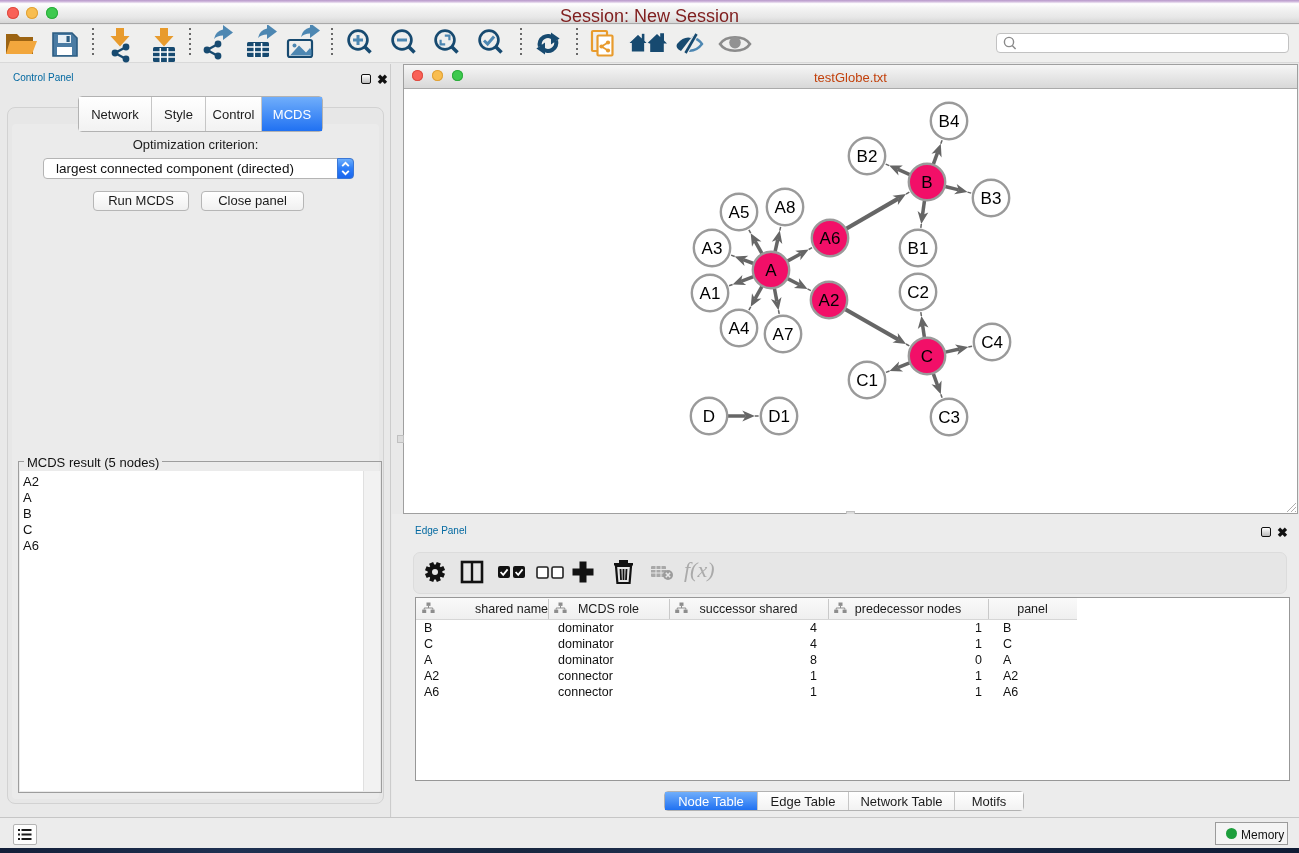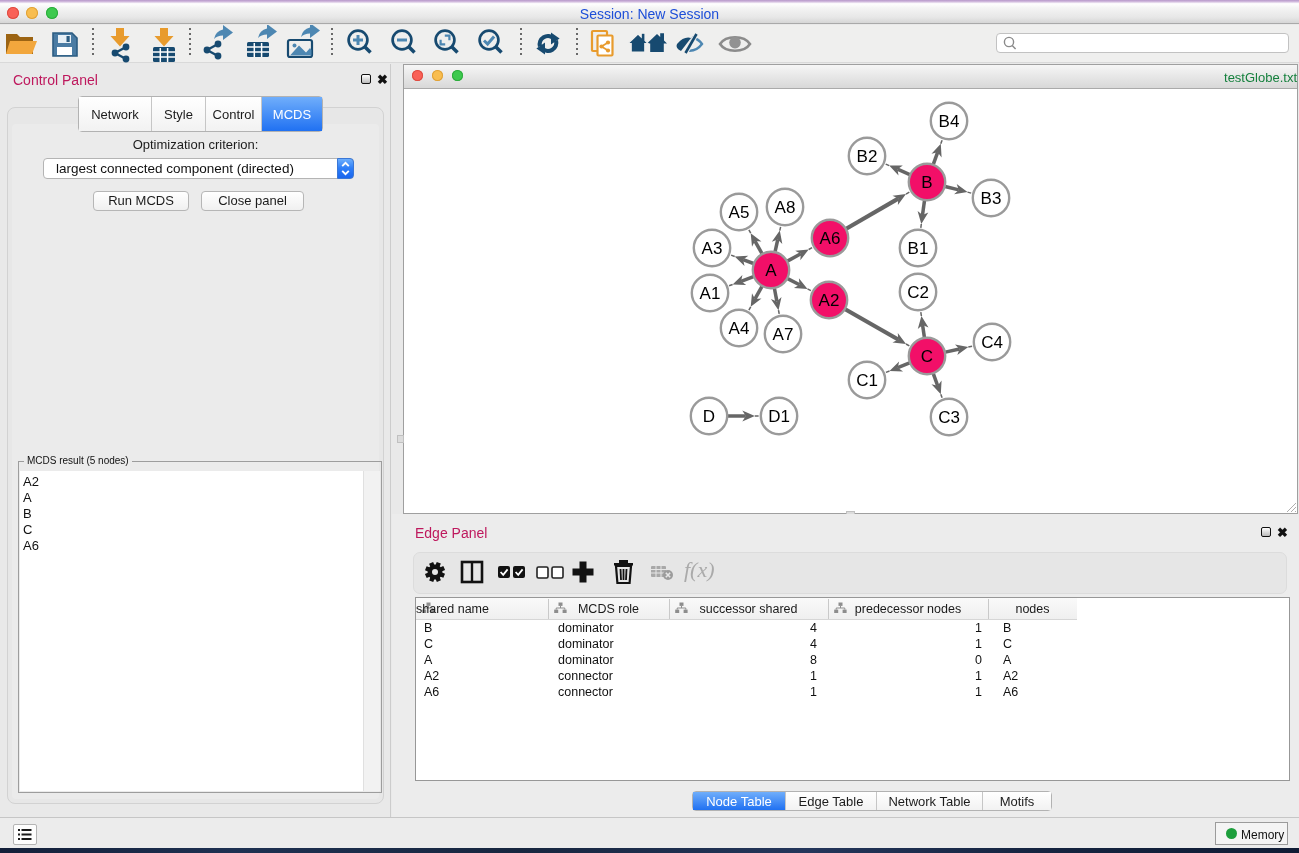"Session: New Session" .ttext { color: #1d4ed8 -> #7f1d1d; font-size: 14px -> 18px }
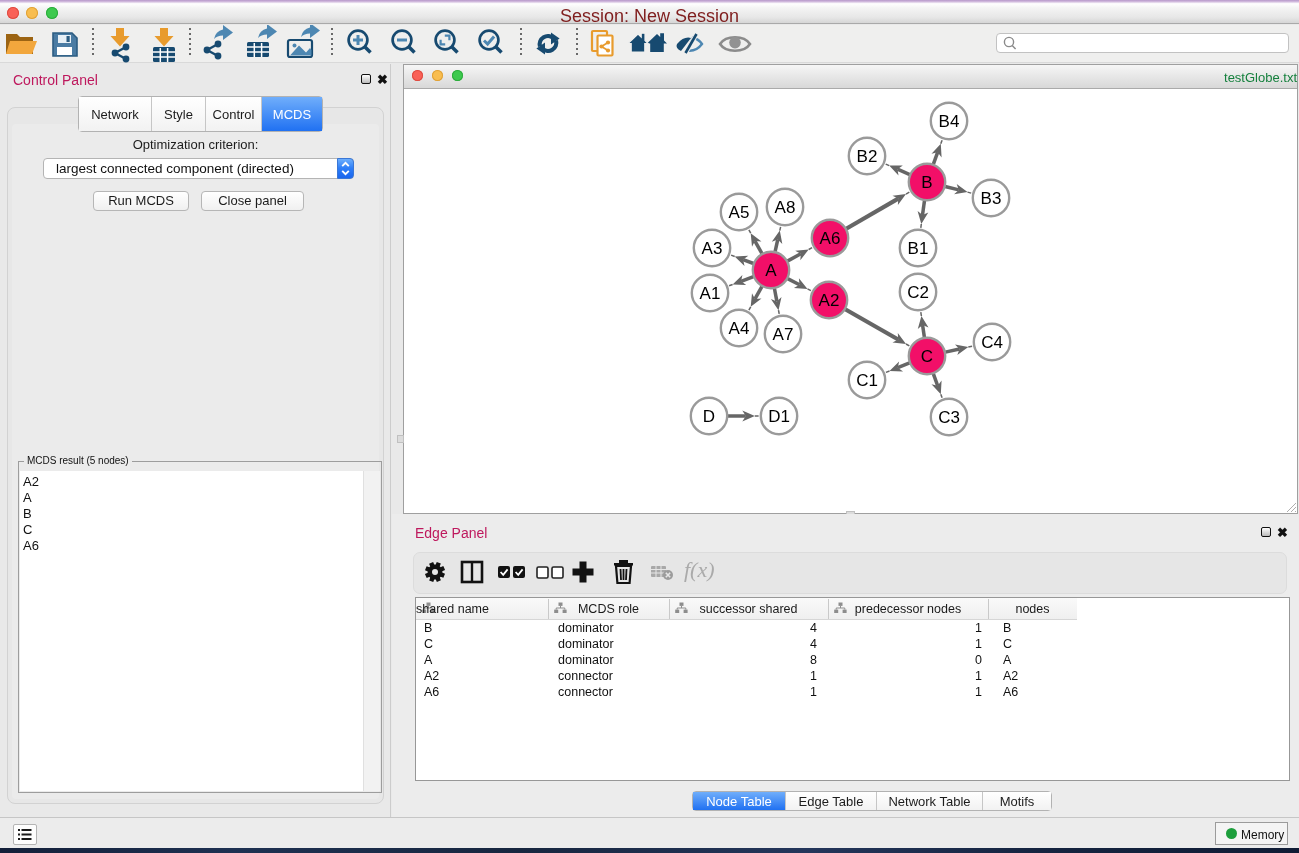"Control Panel" .ptitle { color: #be185d -> #0369a1; font-size: 14px -> 10px }
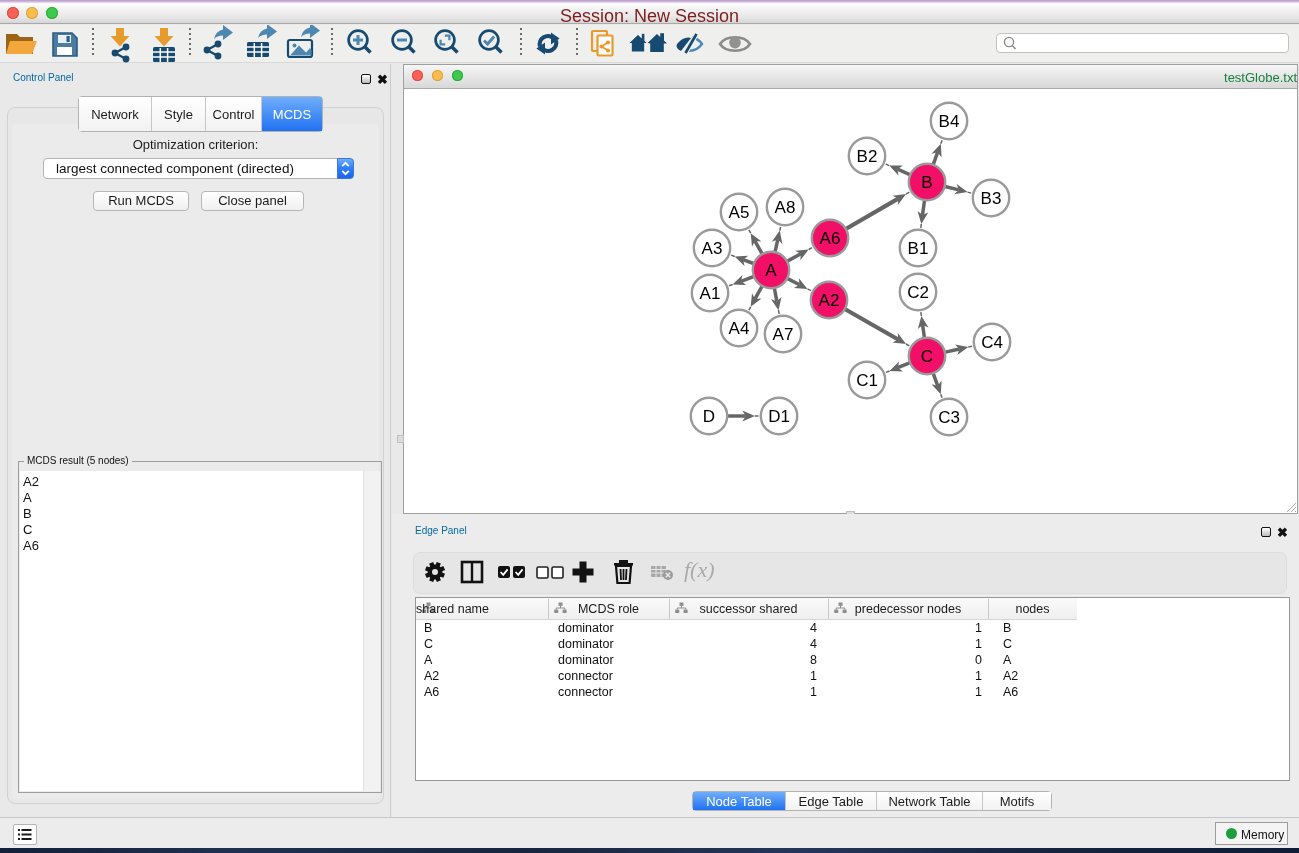"testGlobe.txt" div.abs { color: #15803d -> #c2410c; text-align: right -> center }
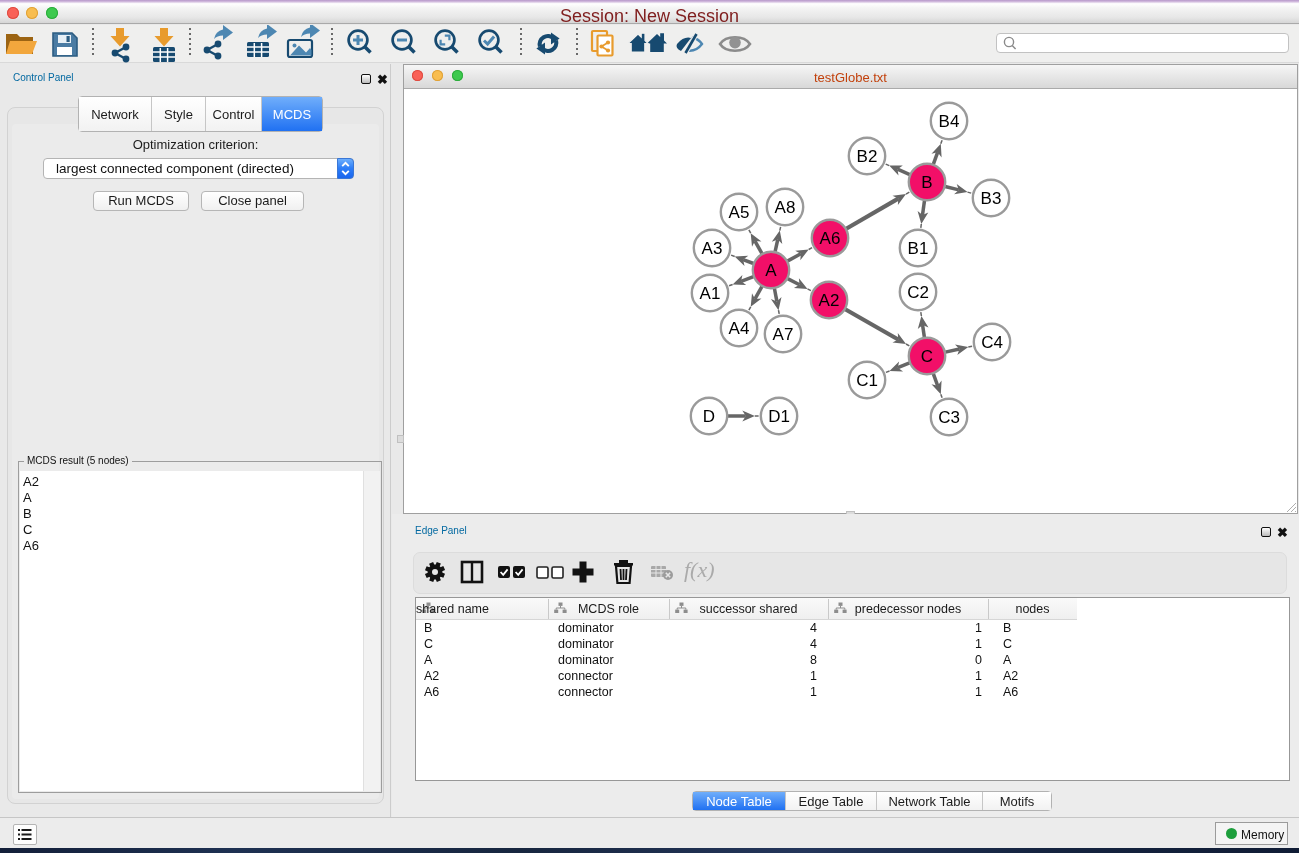"MCDS result (5 nodes)" div.abs { font-size: 10px -> 13px }
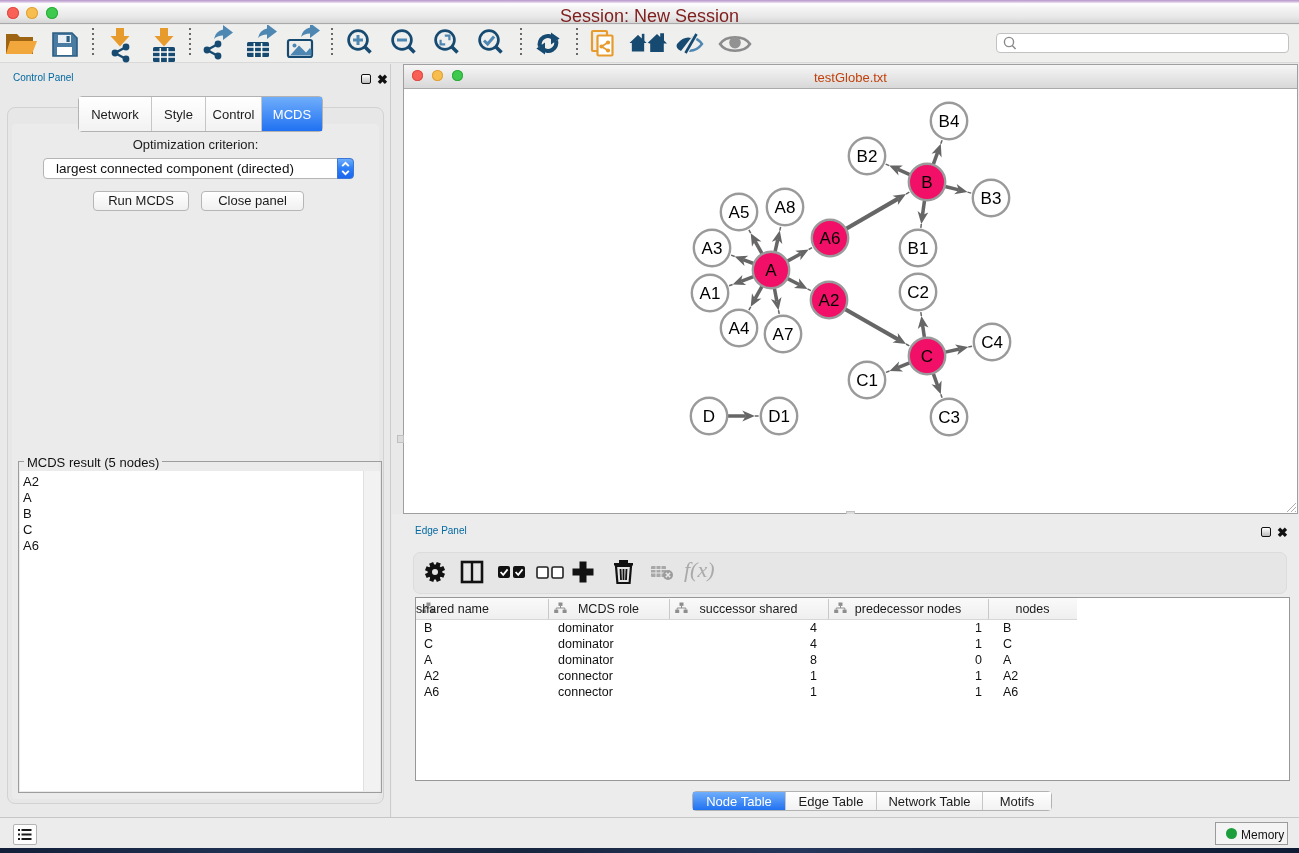"shared name" div.thead { text-align: left -> right }
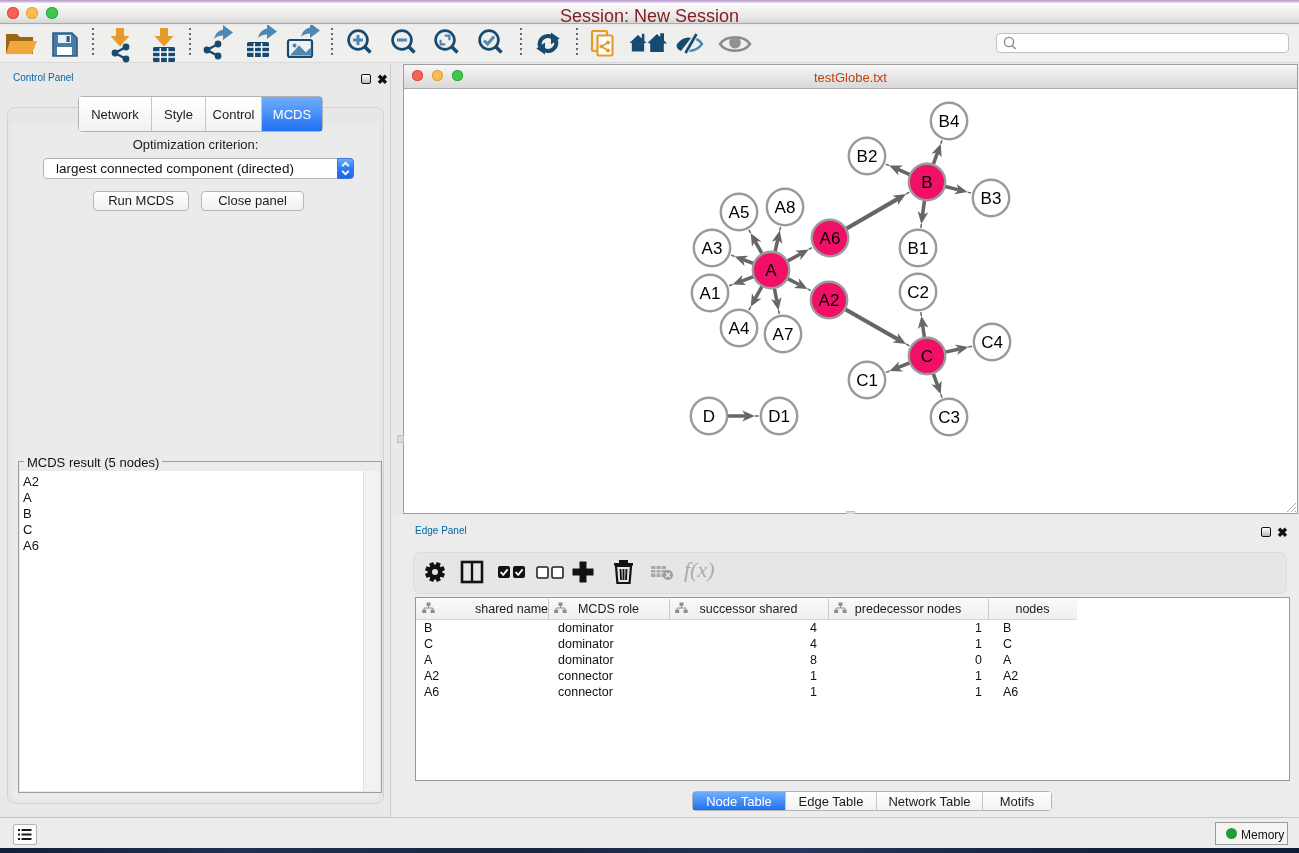"nodes" div.thead { text: nodes -> panel }
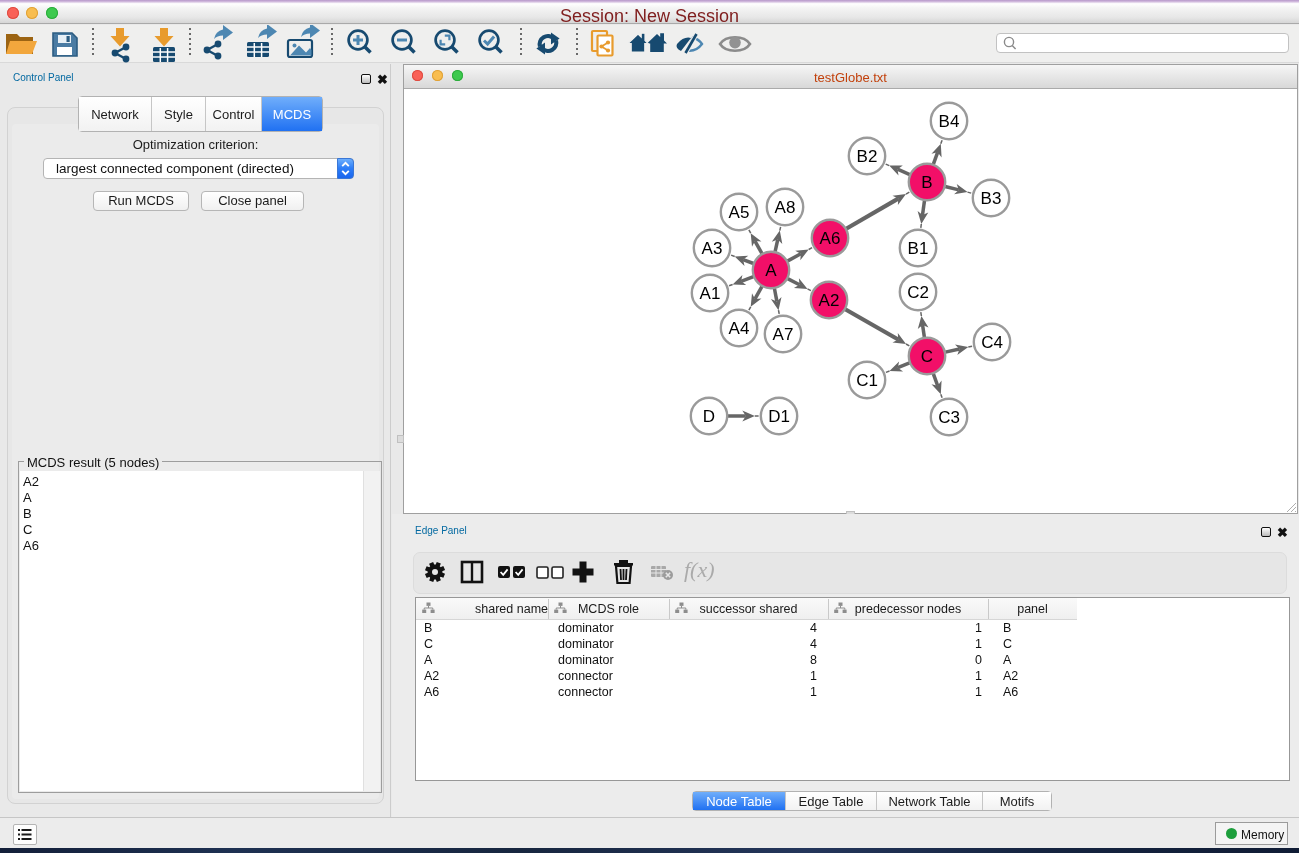"Node Table" div.seg { left: 692px -> 664px }
